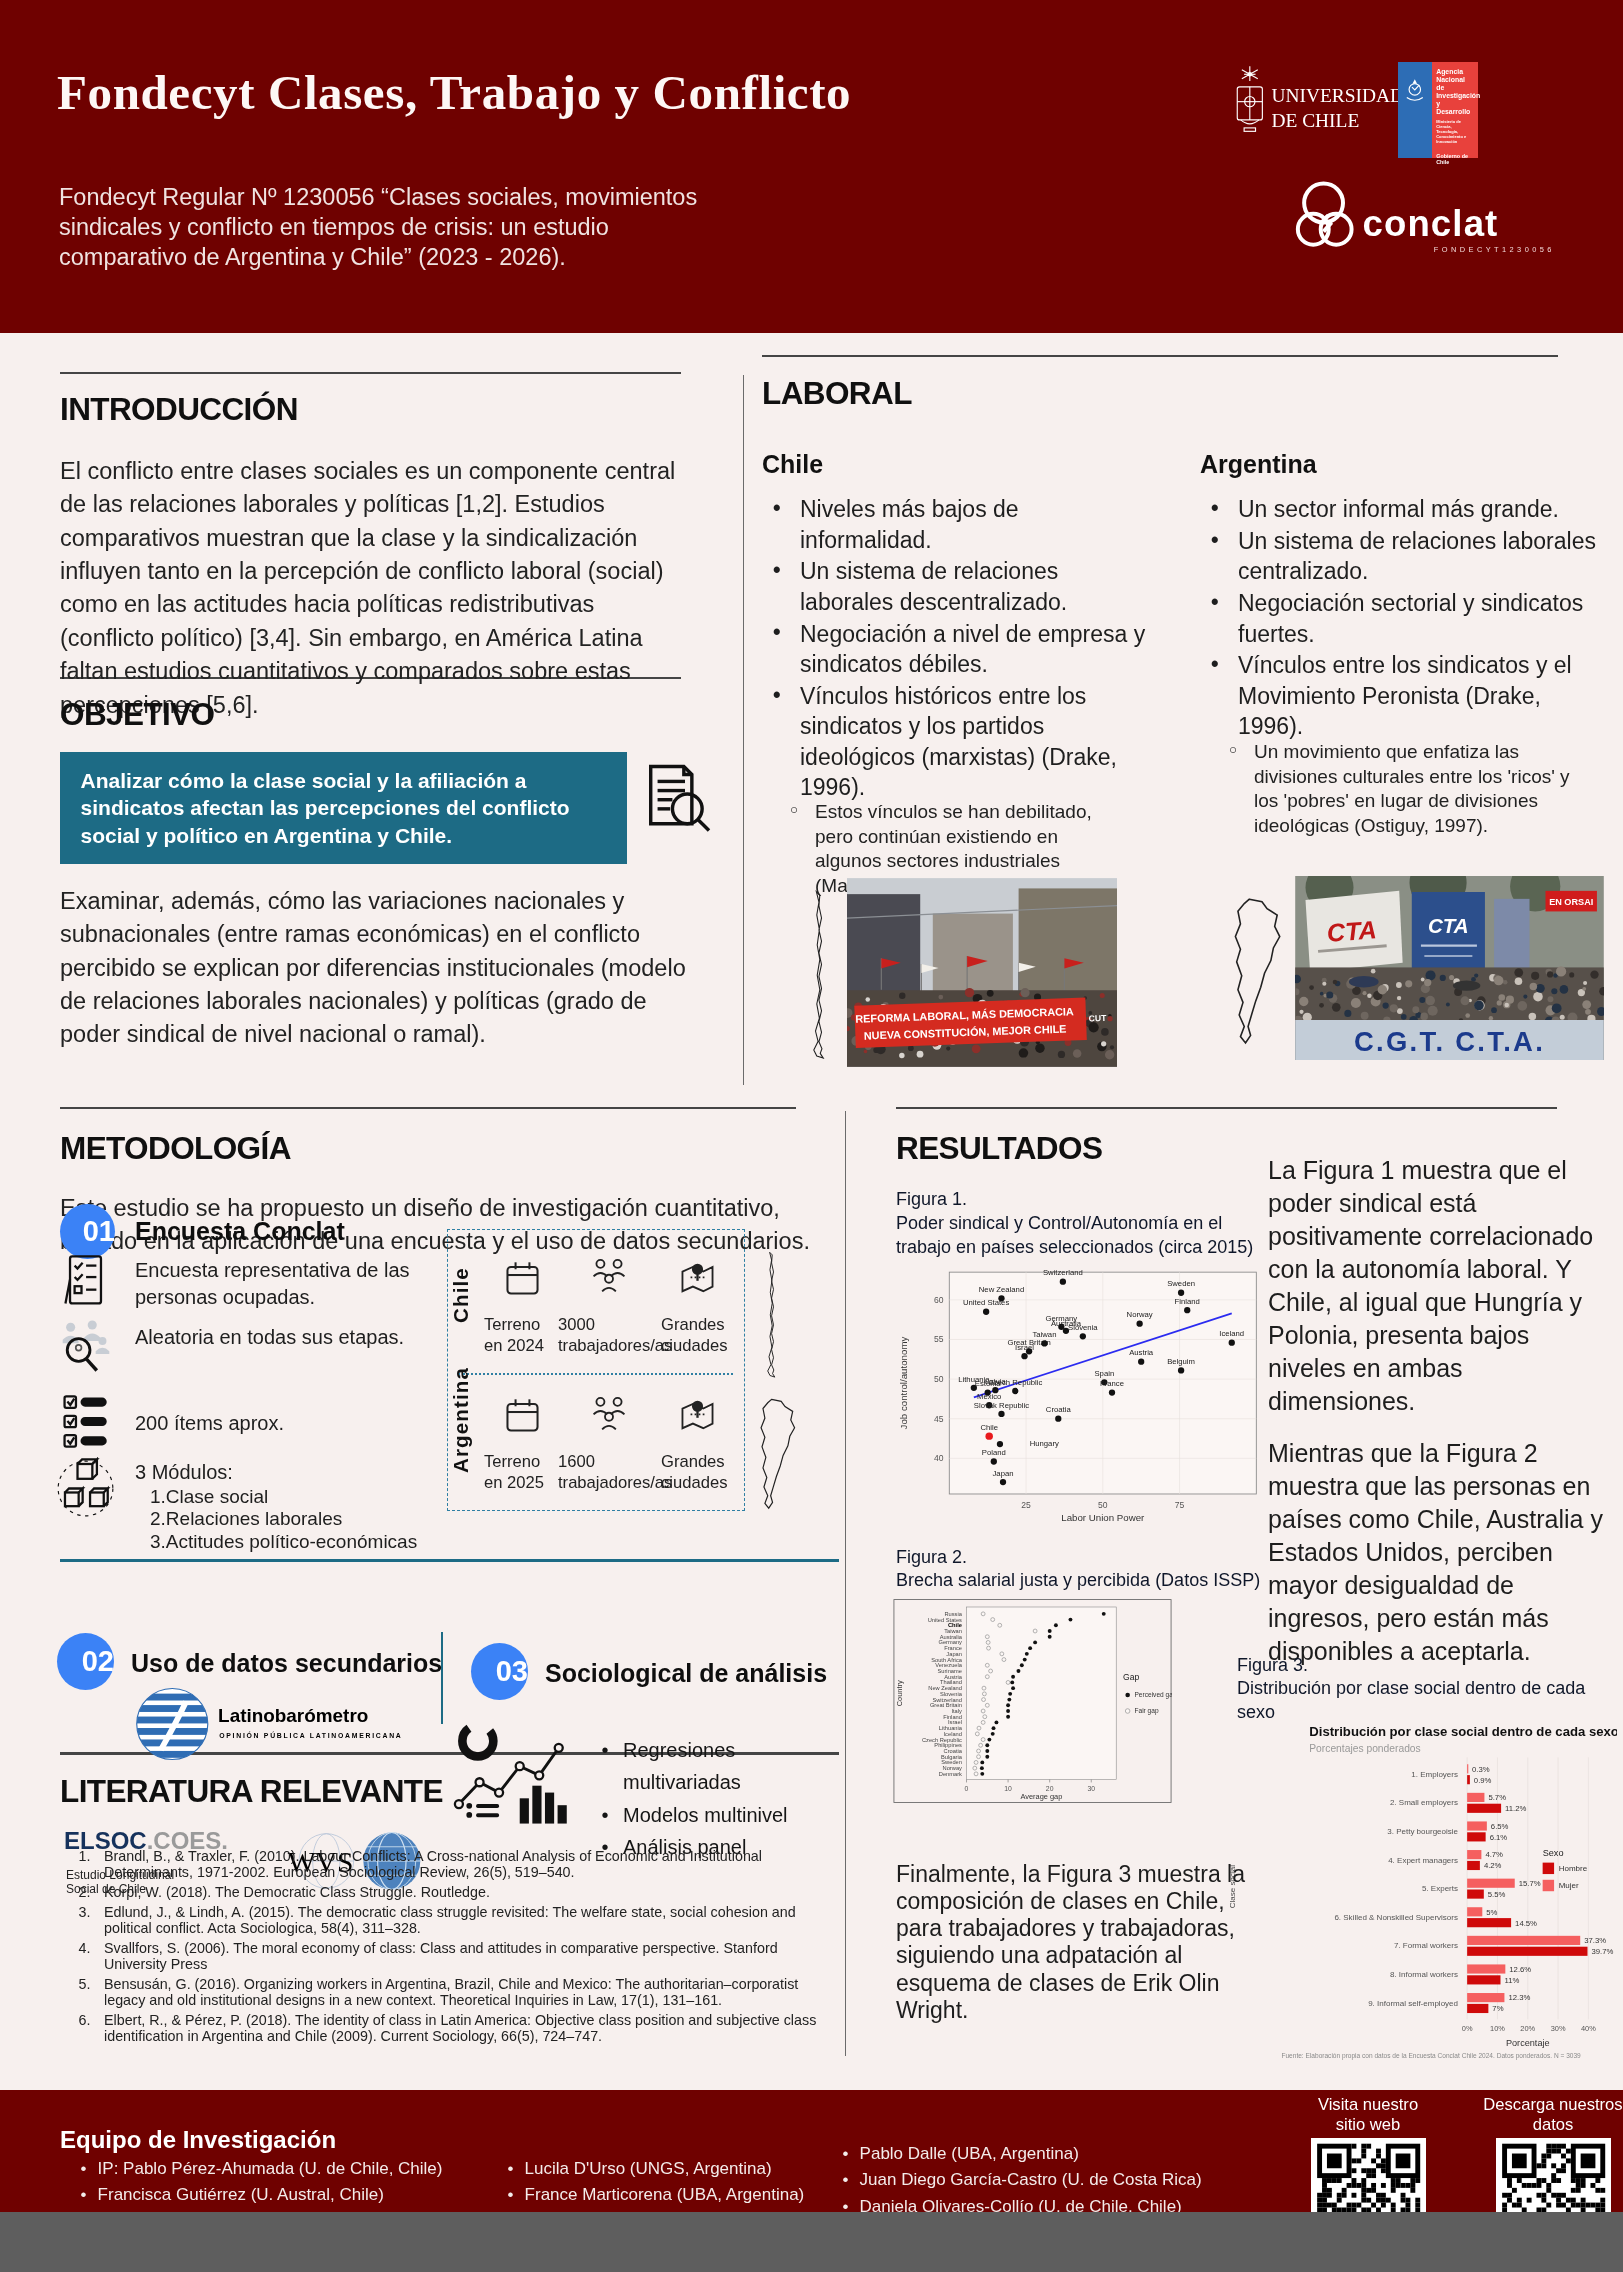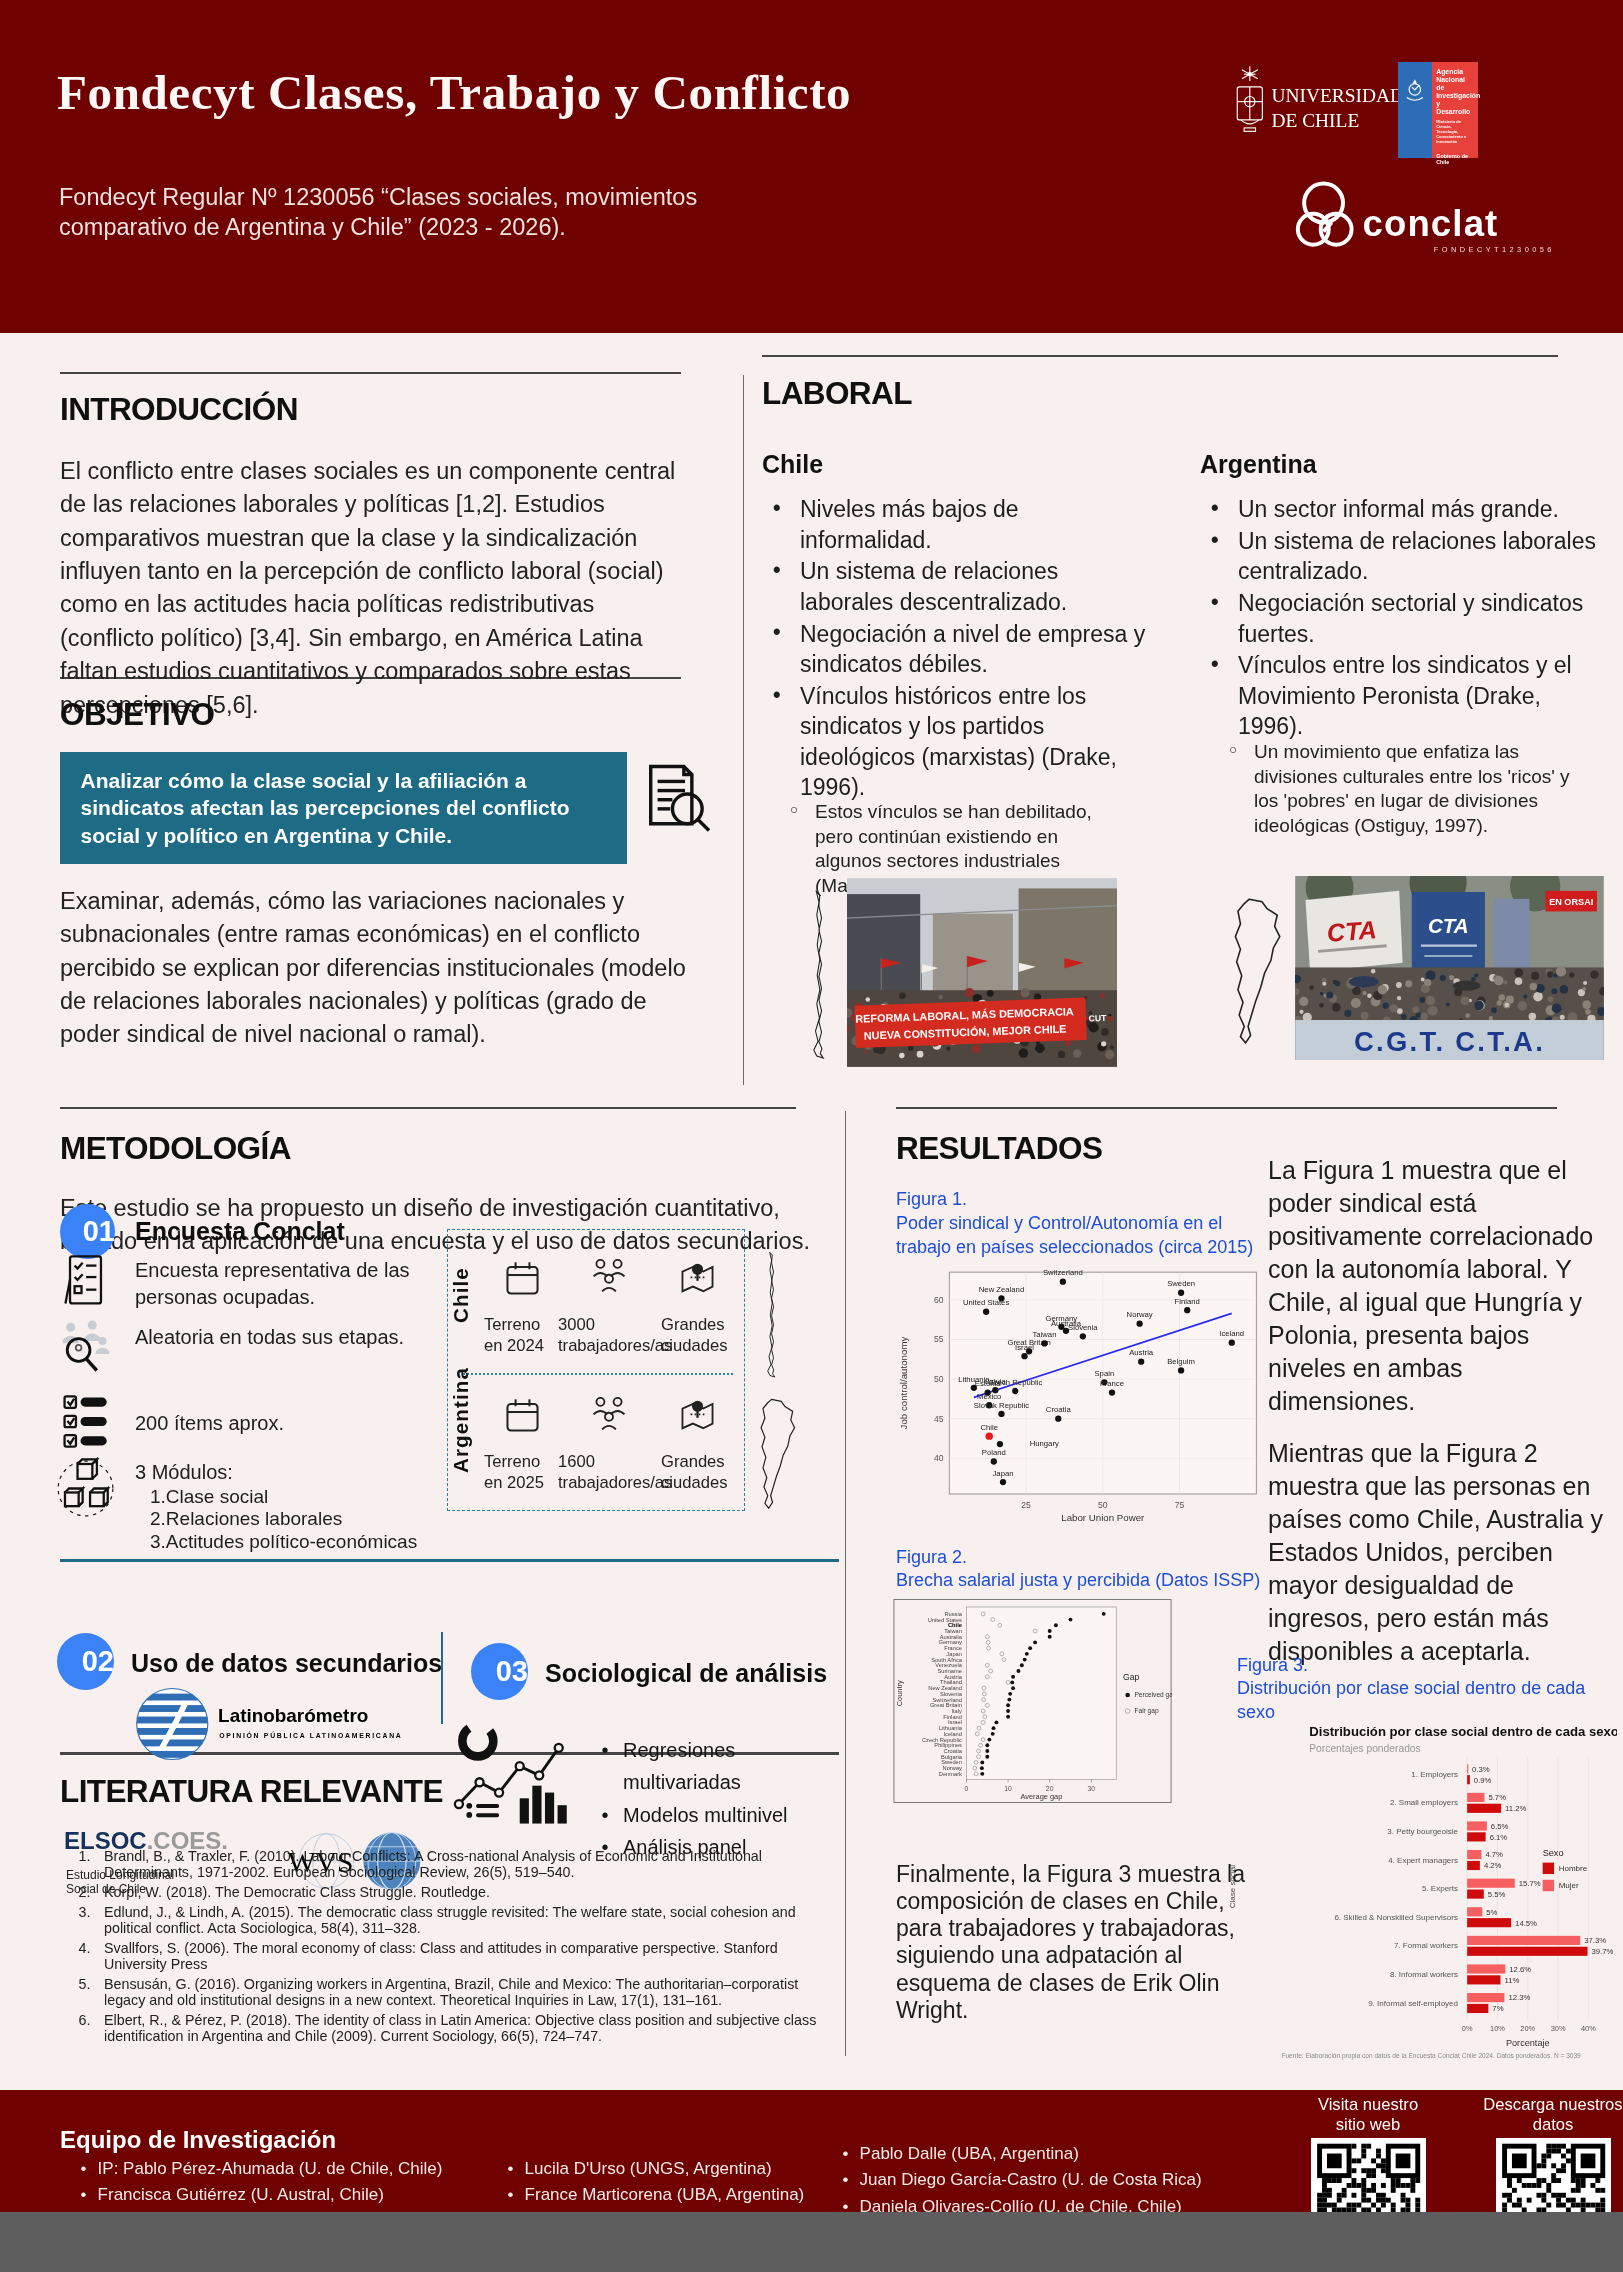"sindicales y conflicto en tiempos" div { html: none -> <div>sindicales y conflicto en tiempos de crisis: un estudio</div> }
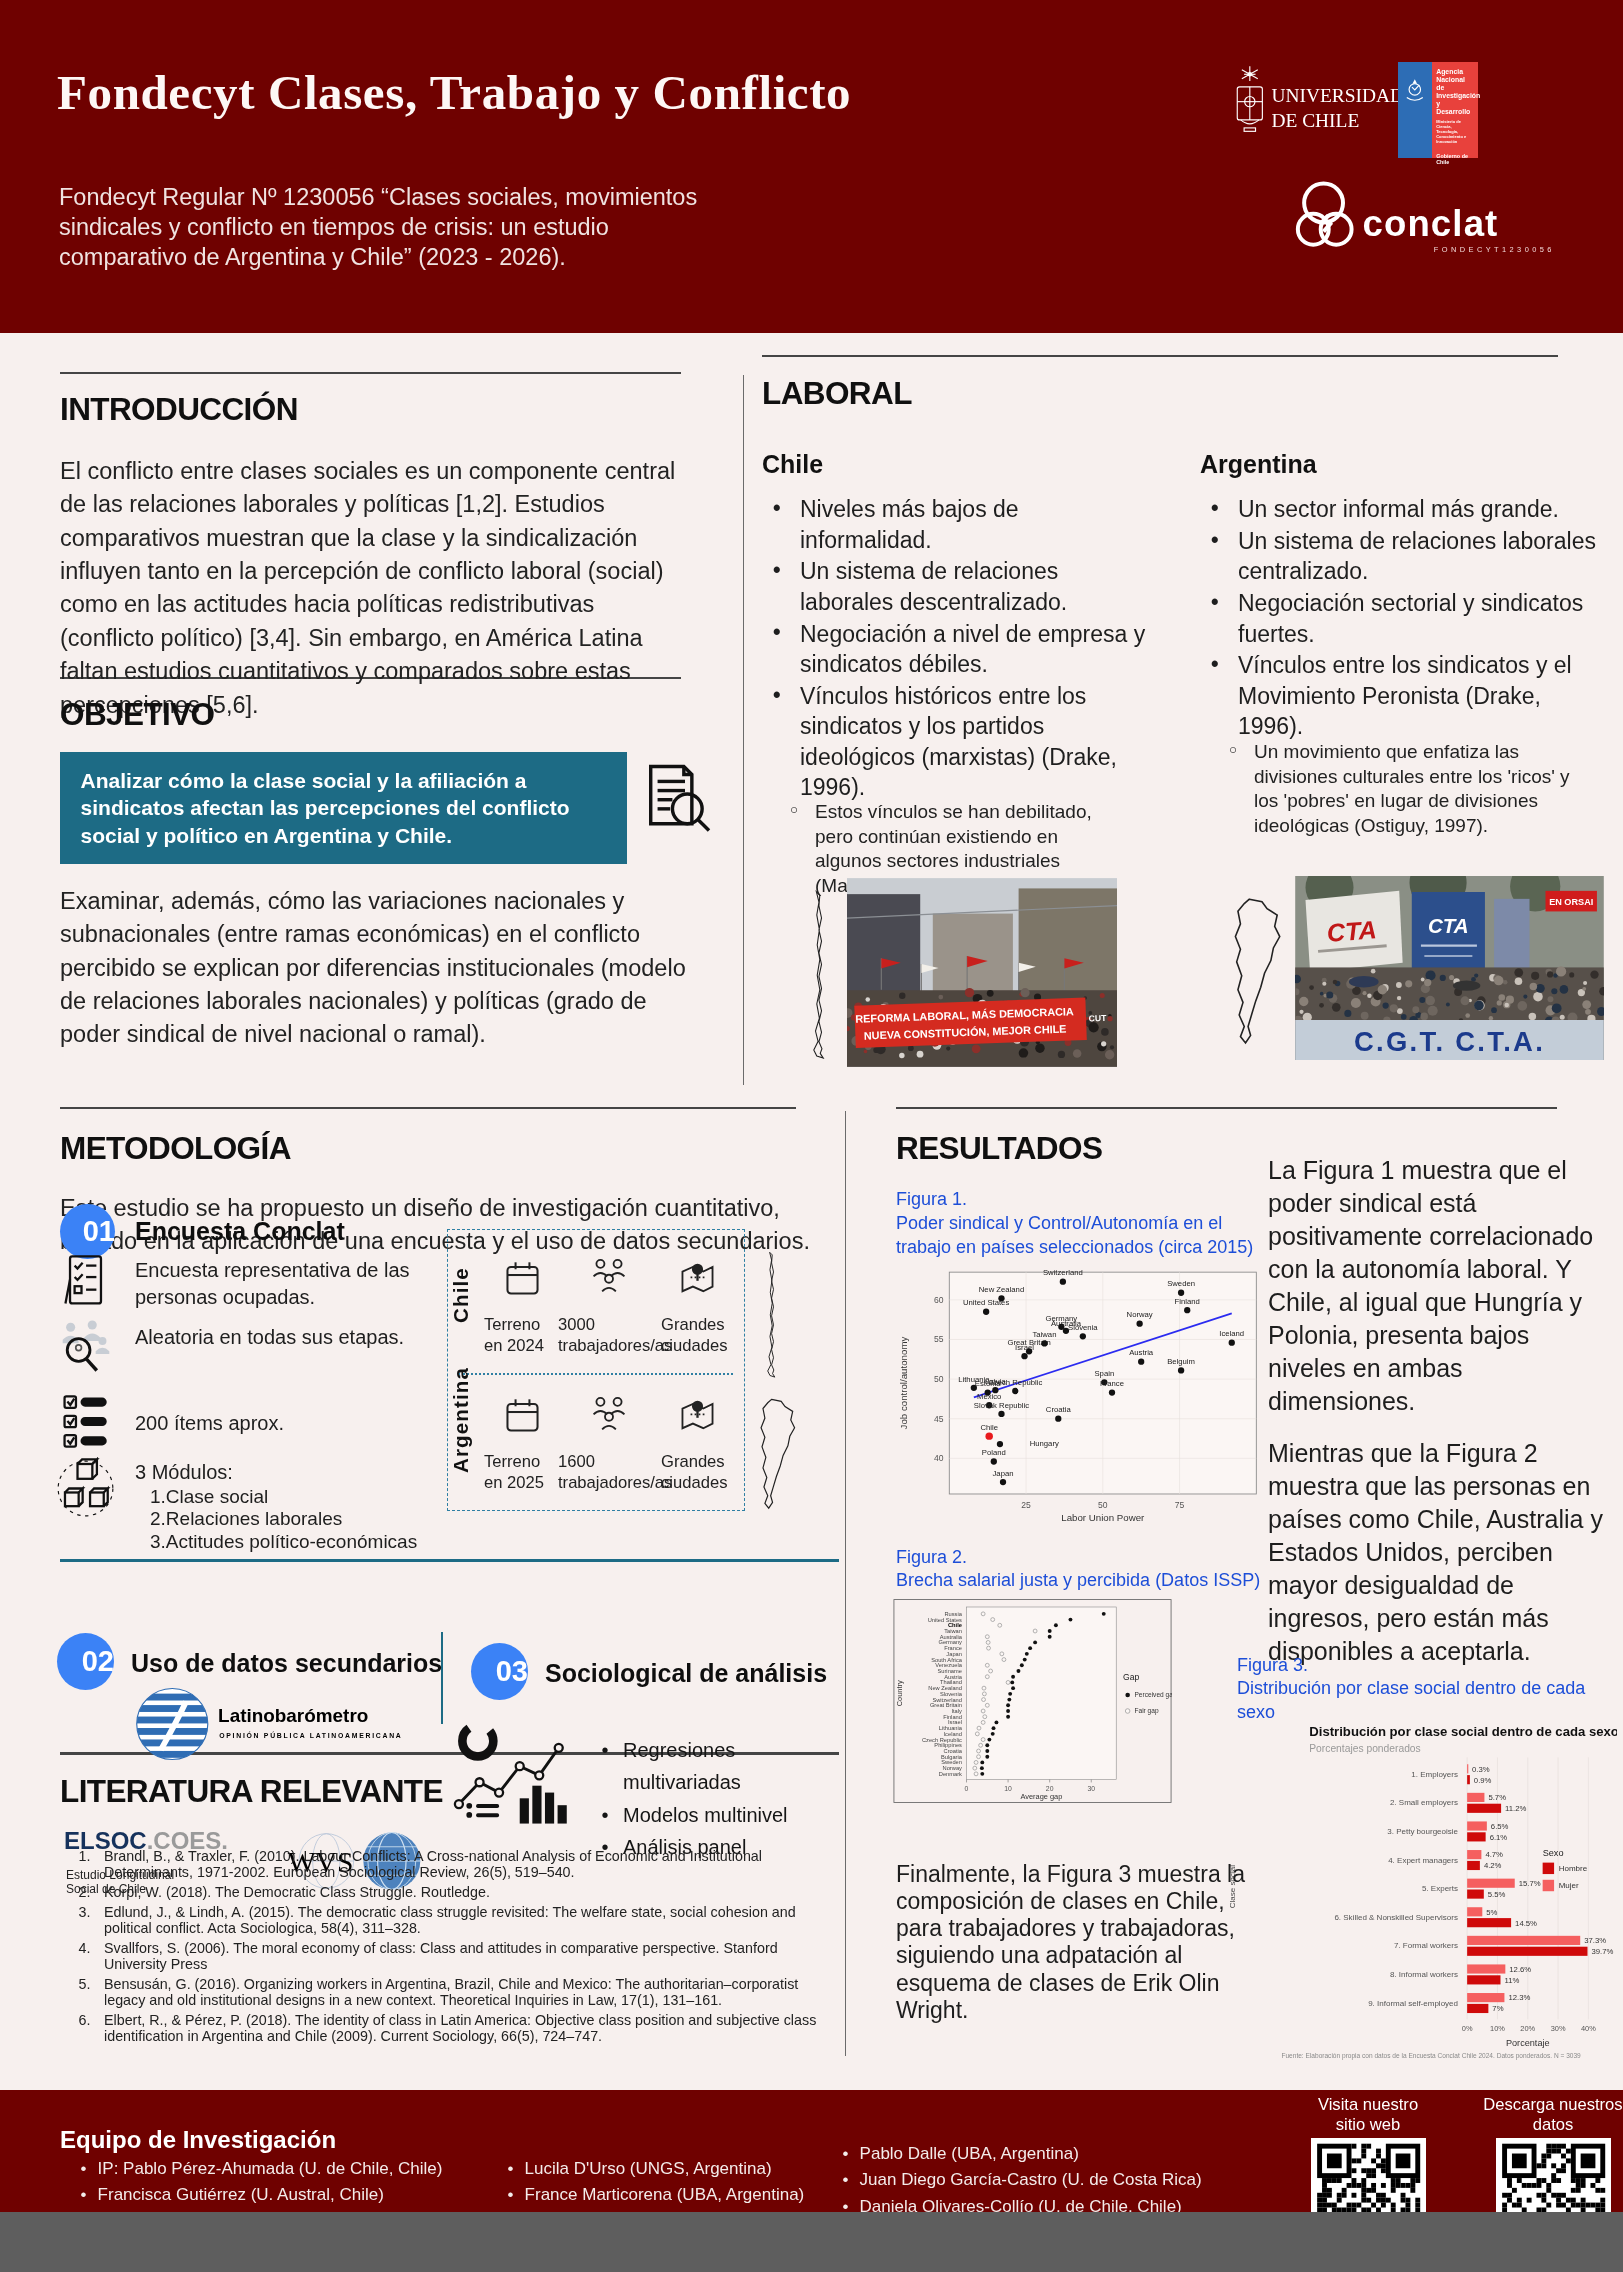"Figura 1." .figlabel { color: #1d4ed8 -> #0f172a }
